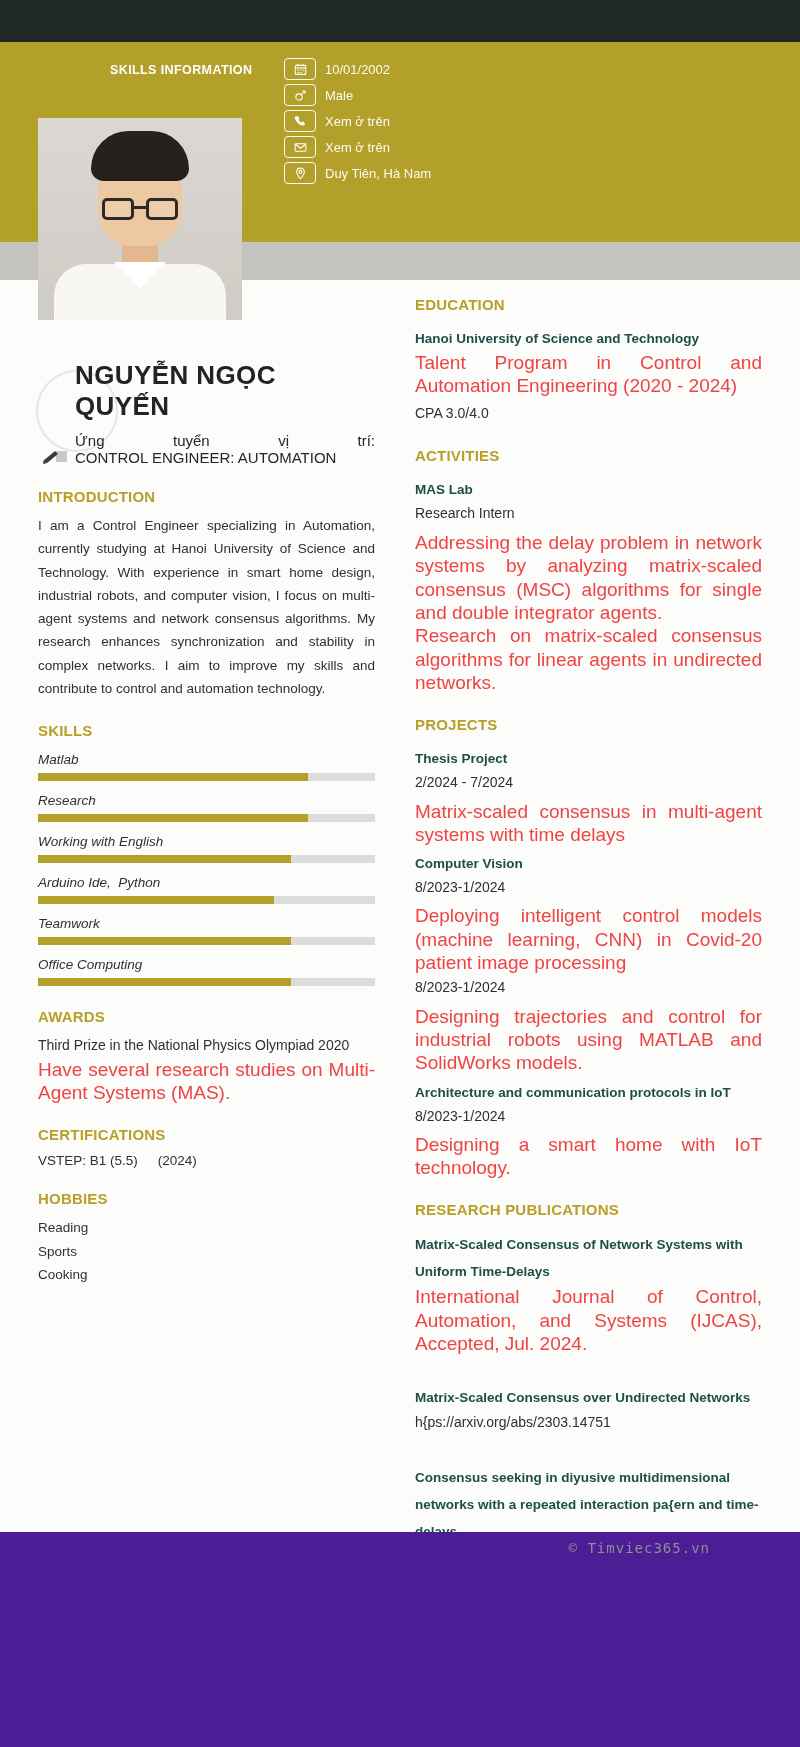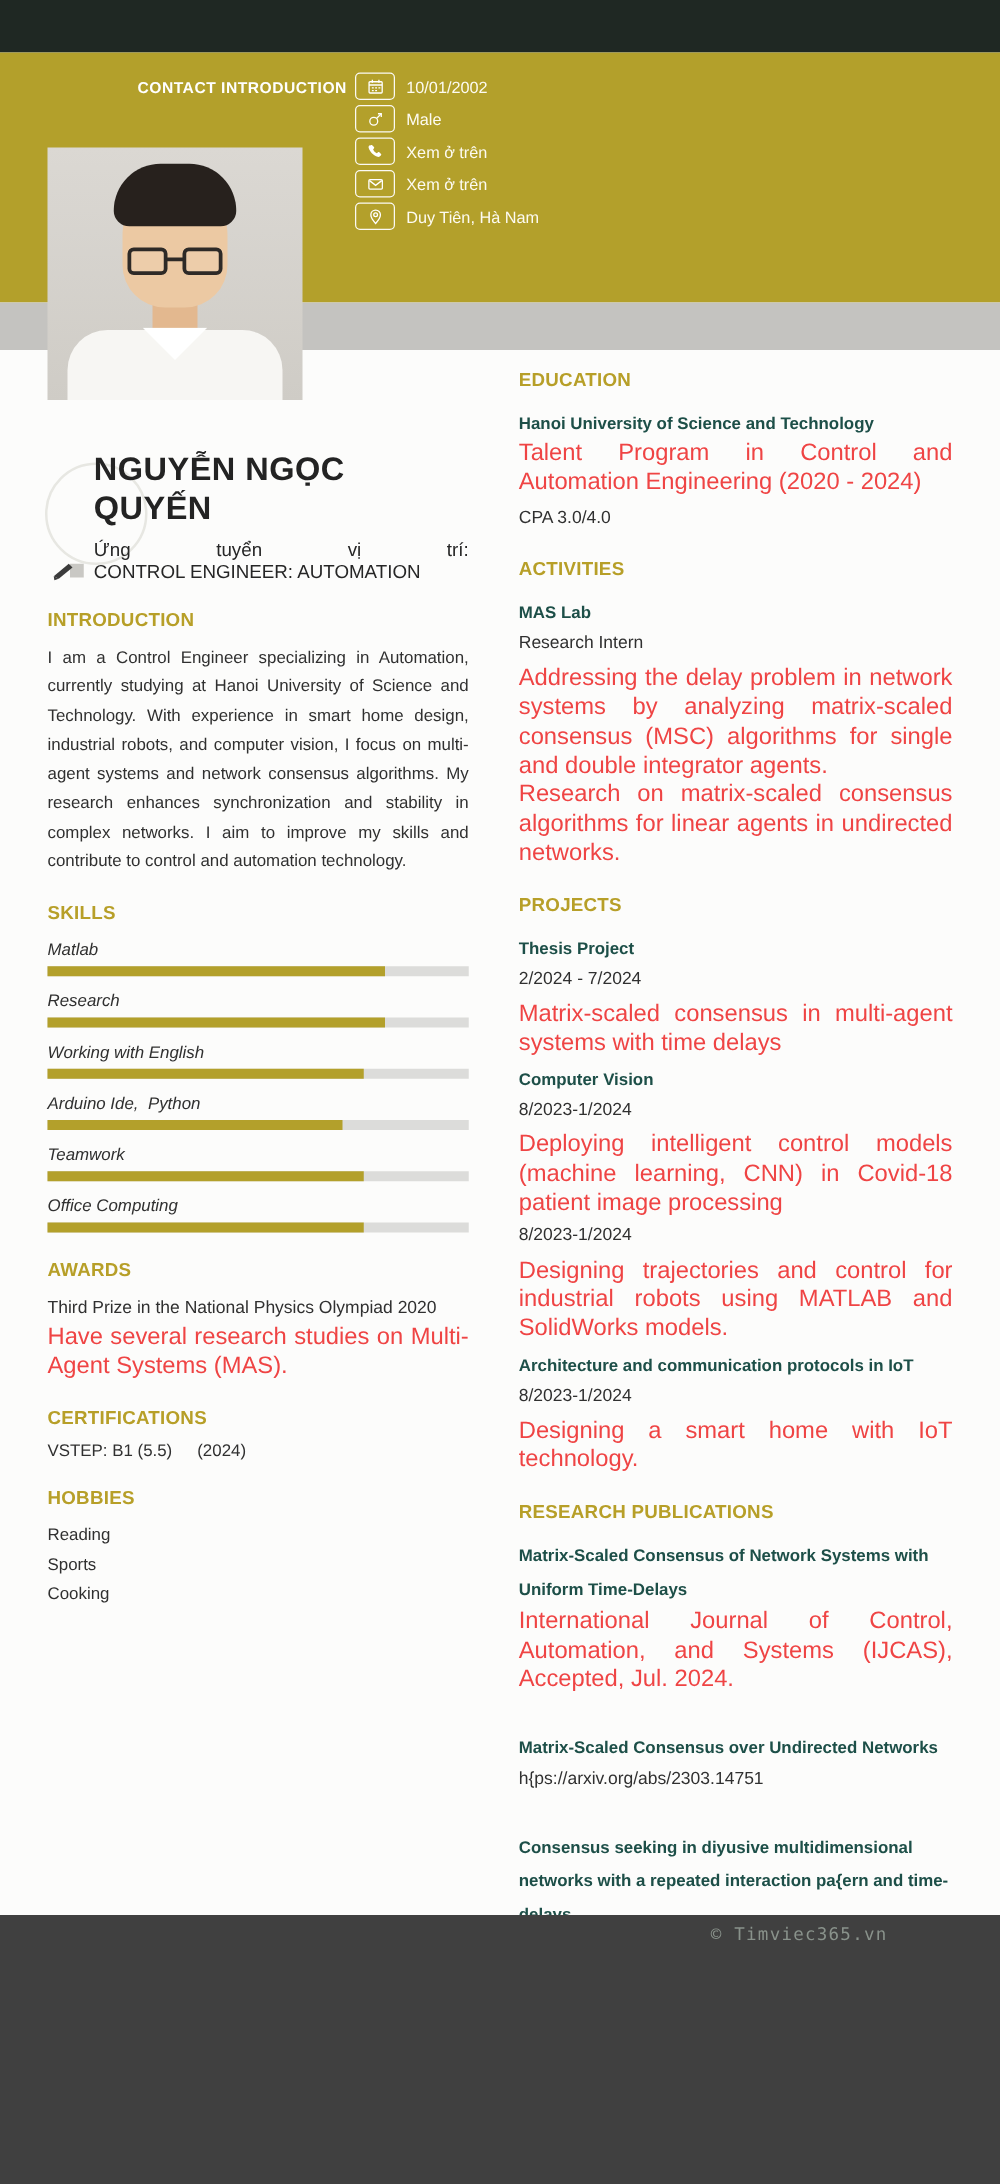"CONTACT INTRODUCTION" div.contact-label { text: CONTACT INTRODUCTION -> SKILLS INFORMATION }
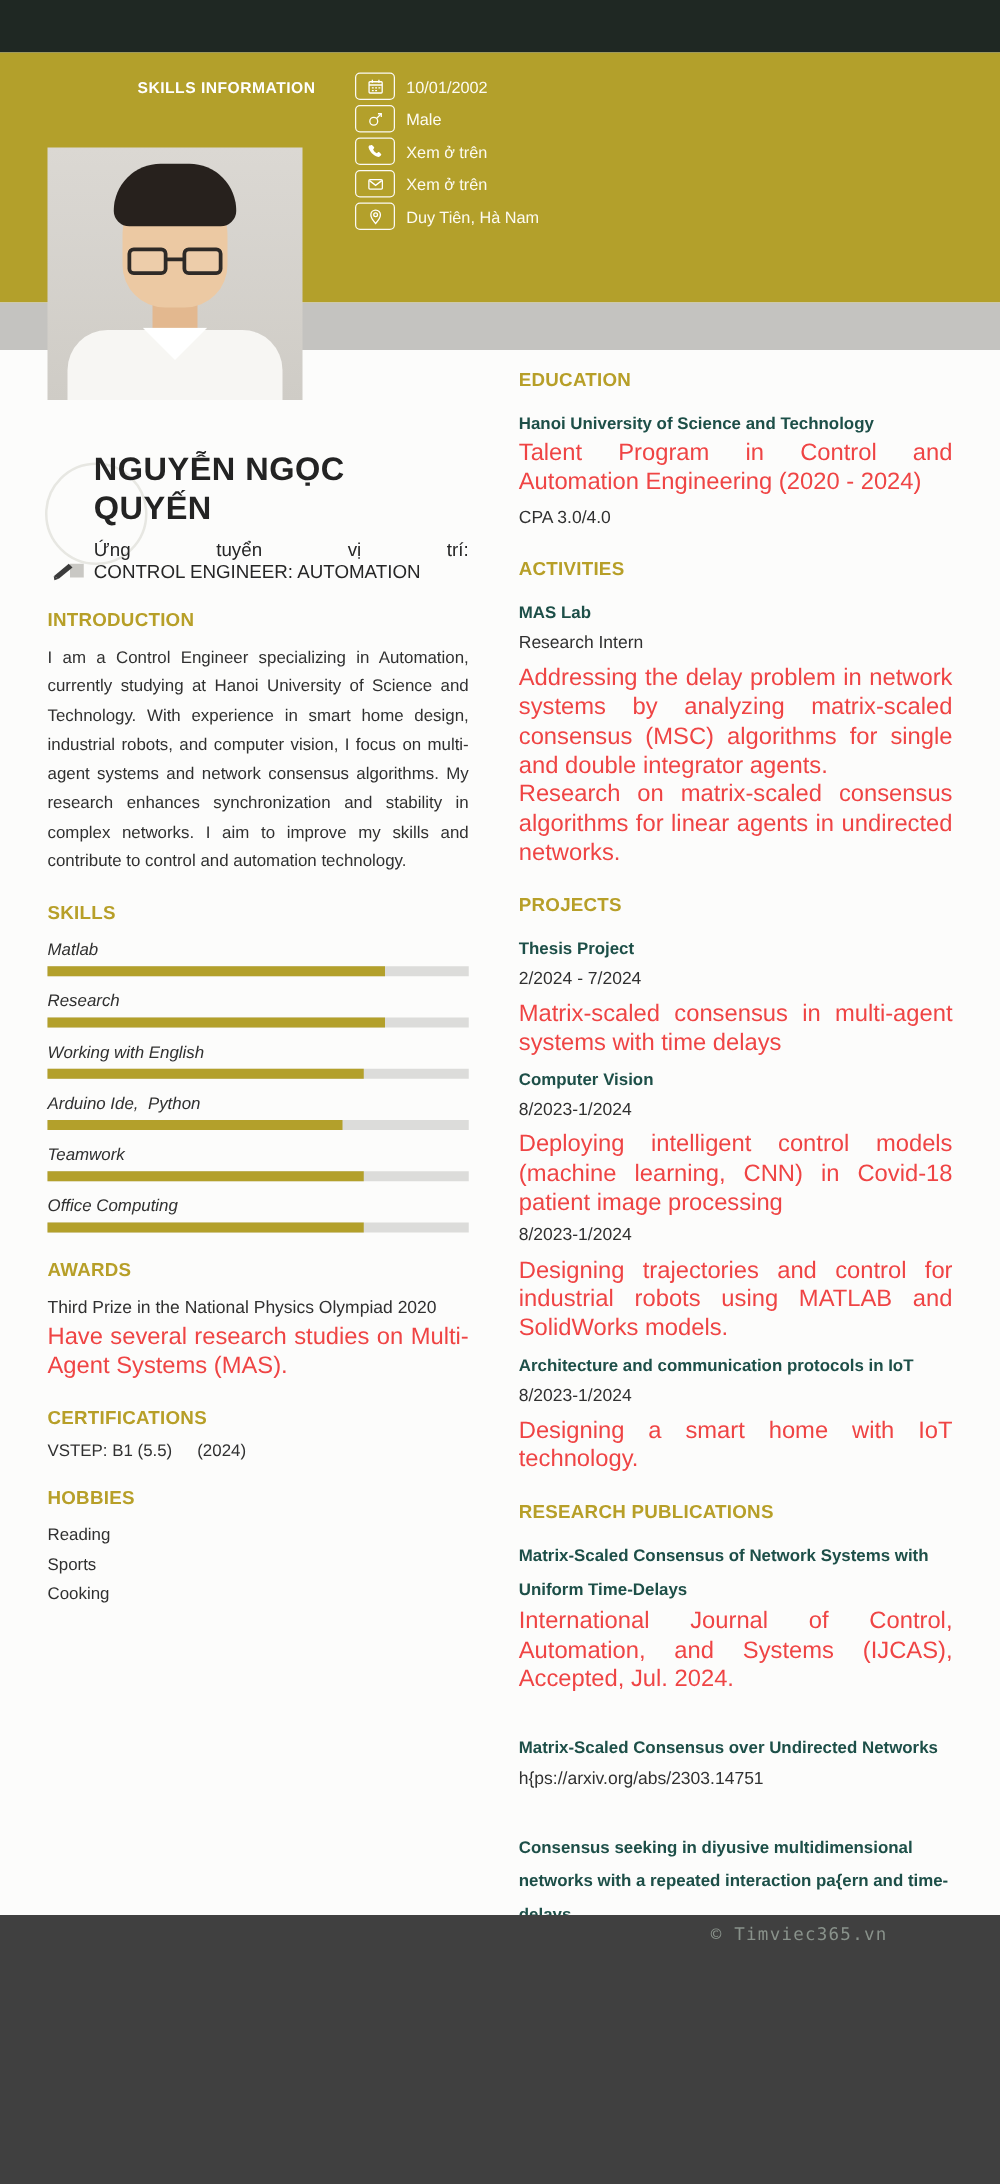"Deploying intelligent control models" div.desc { text: Covid-18 -> Covid-20 }
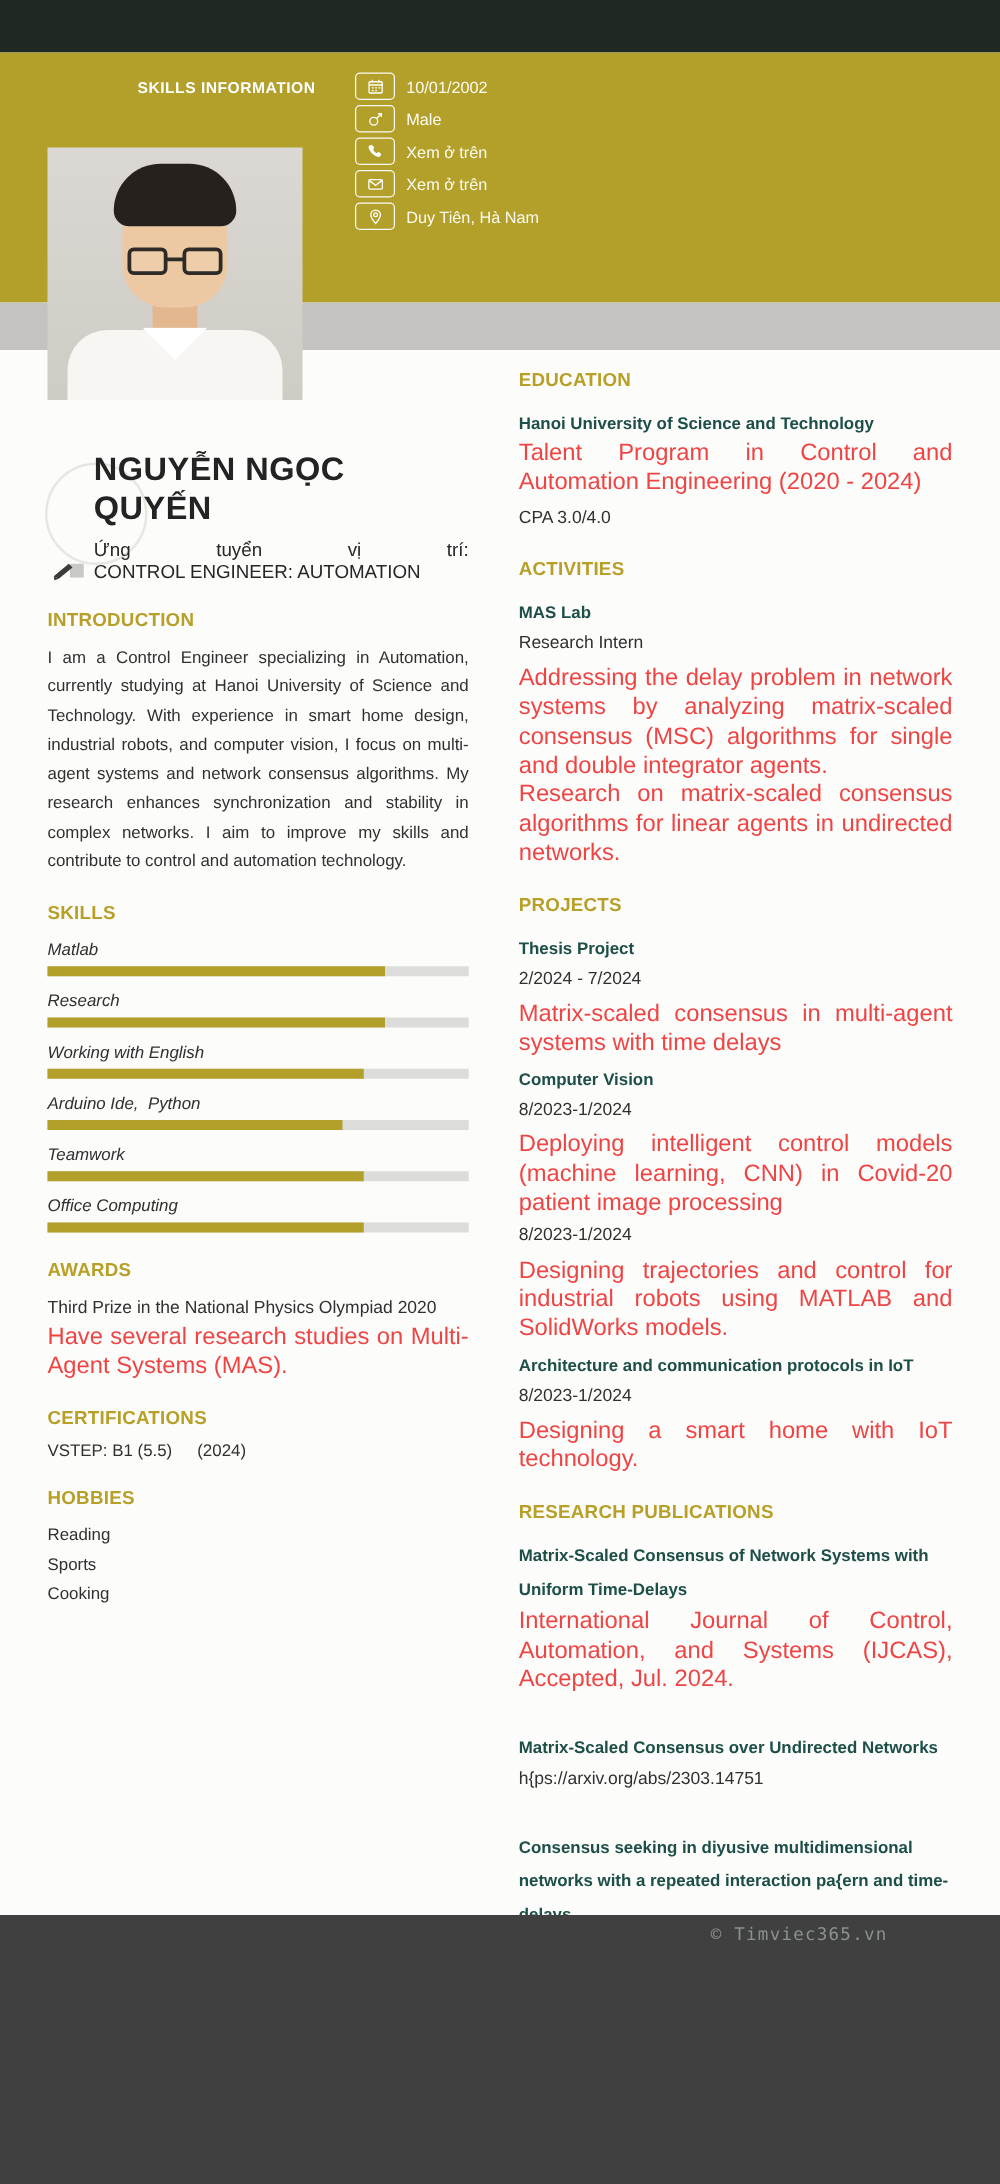"© Timviec365.vn" .footer { background: #404040 -> #4c1d95 }
